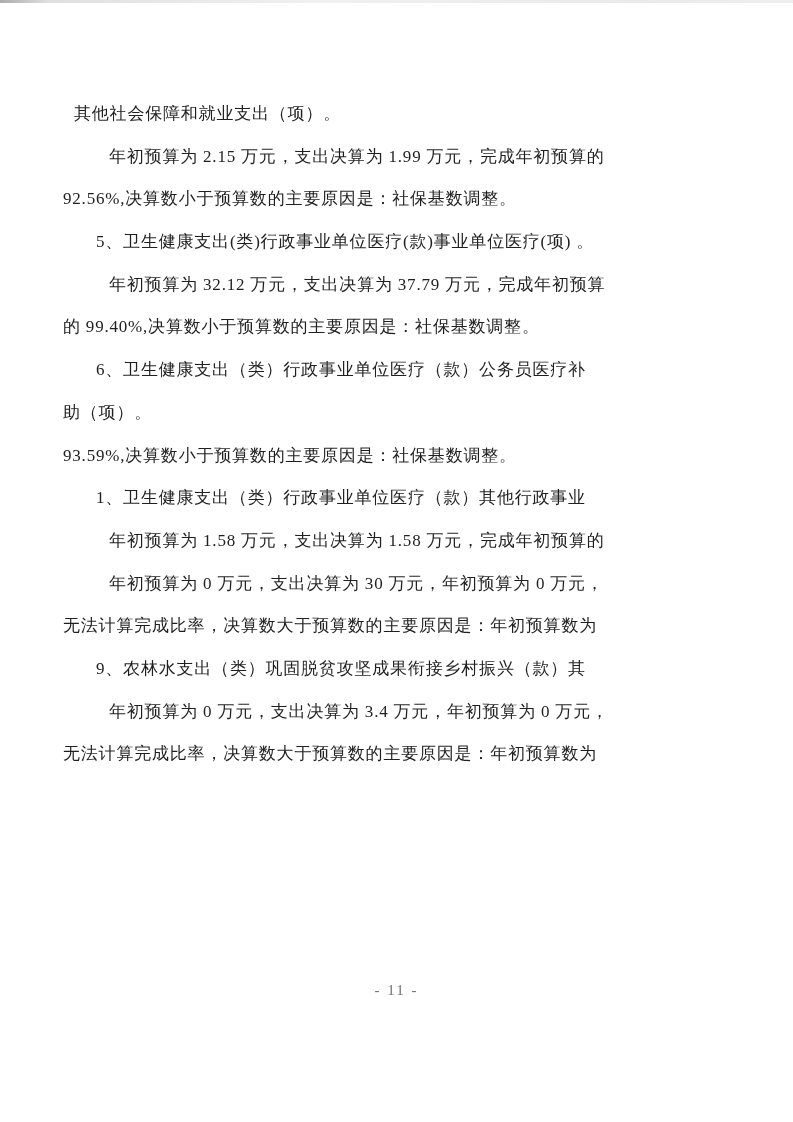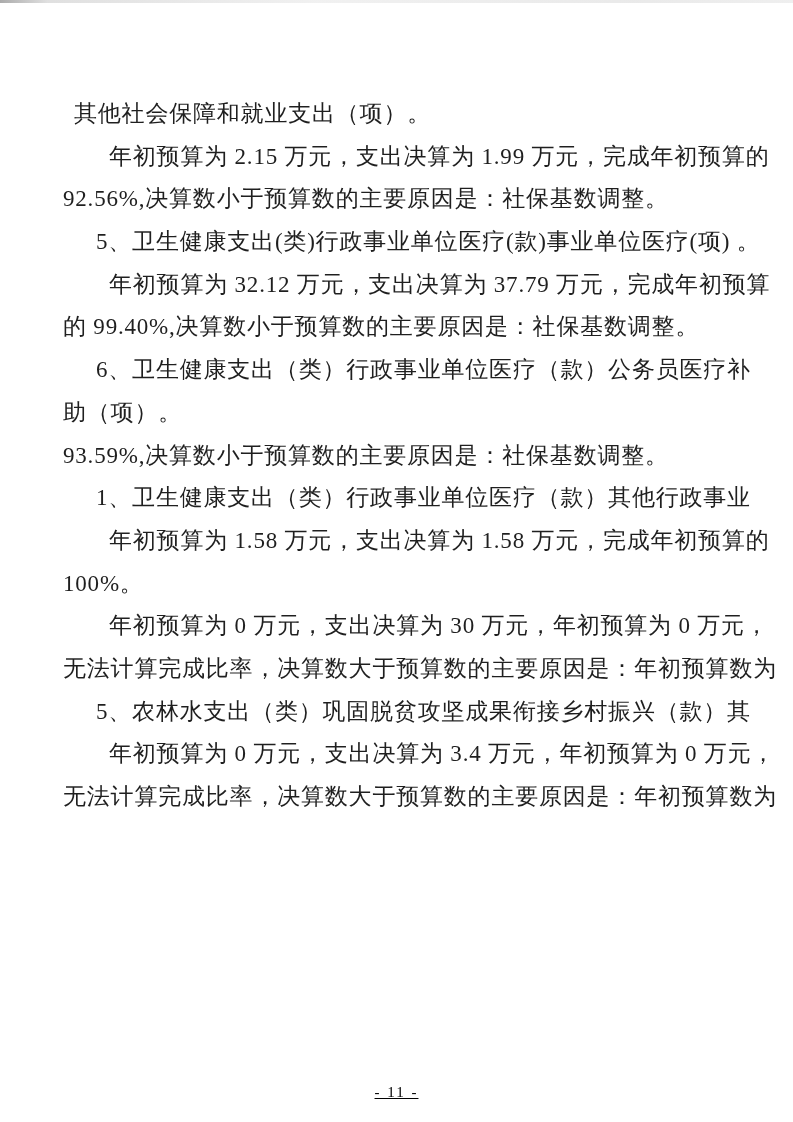"其他社会保障和就业支出（项）。" .line { font-size: 23px -> 17px }
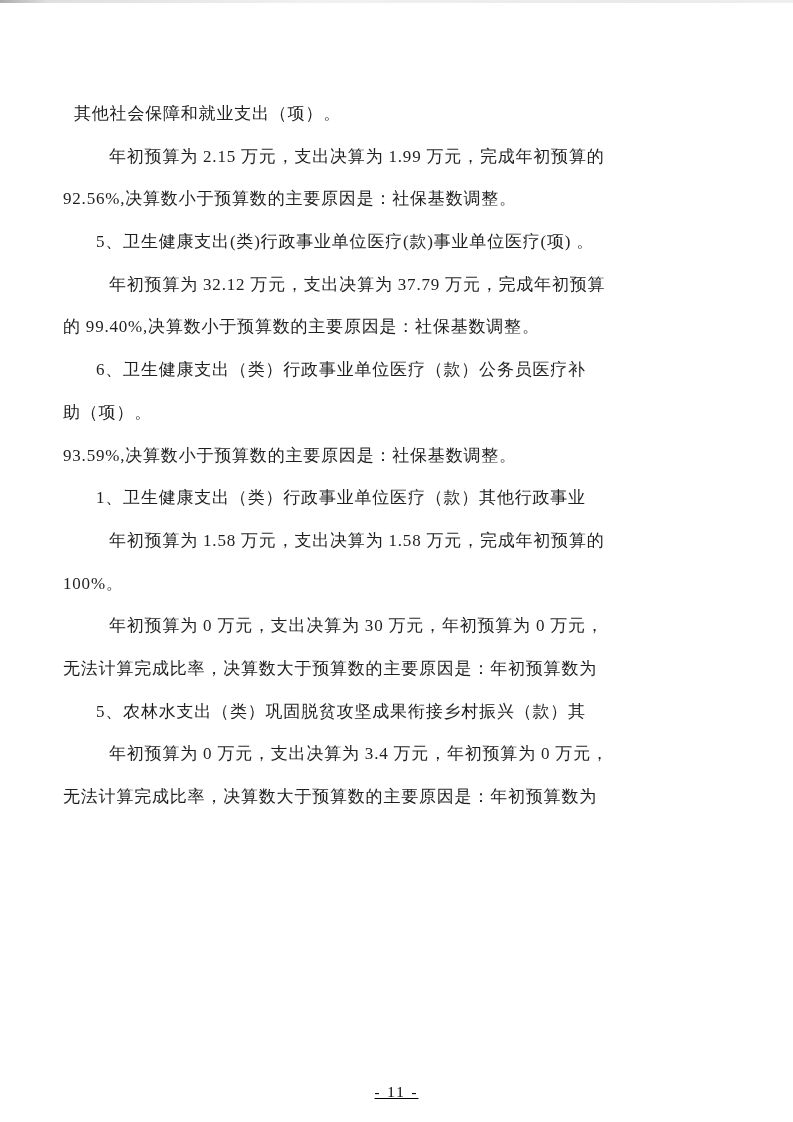"100%。" div.line { html: <div>100%。</div> -> none }
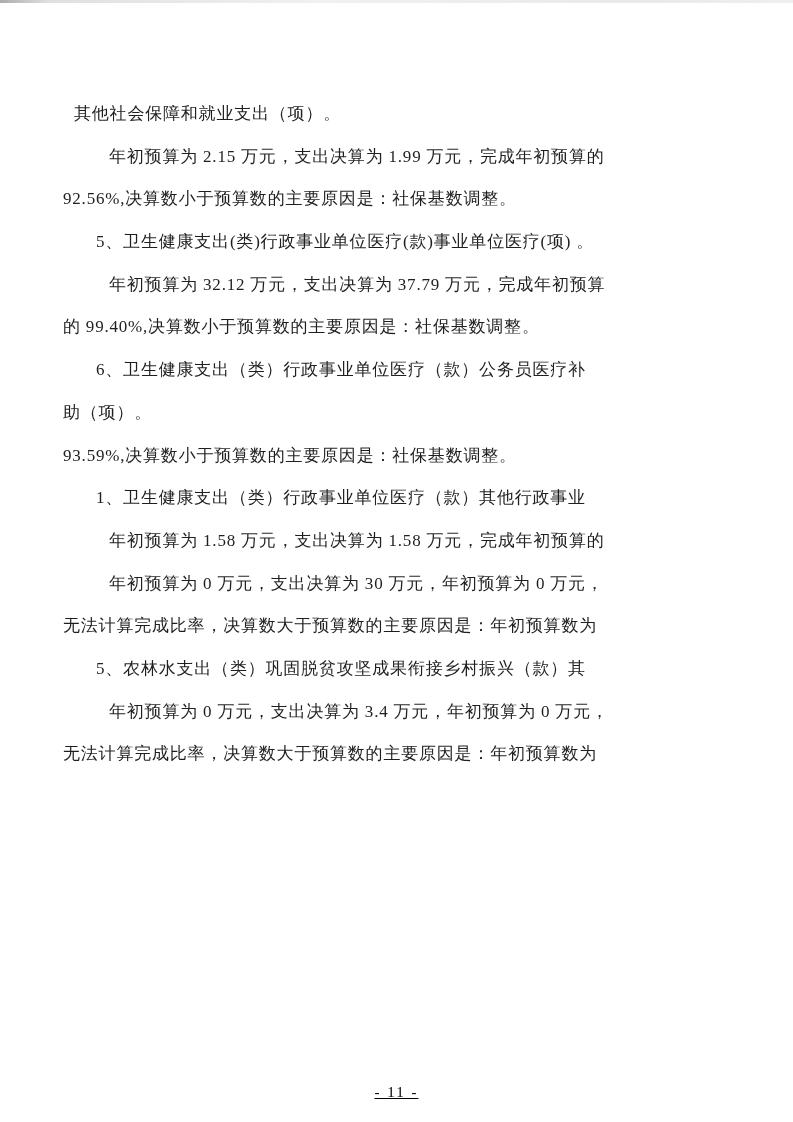"5、农林水支出（类）巩固脱贫攻坚成果衔接乡村振兴（款）其" div.line { text: 5 -> 9 }
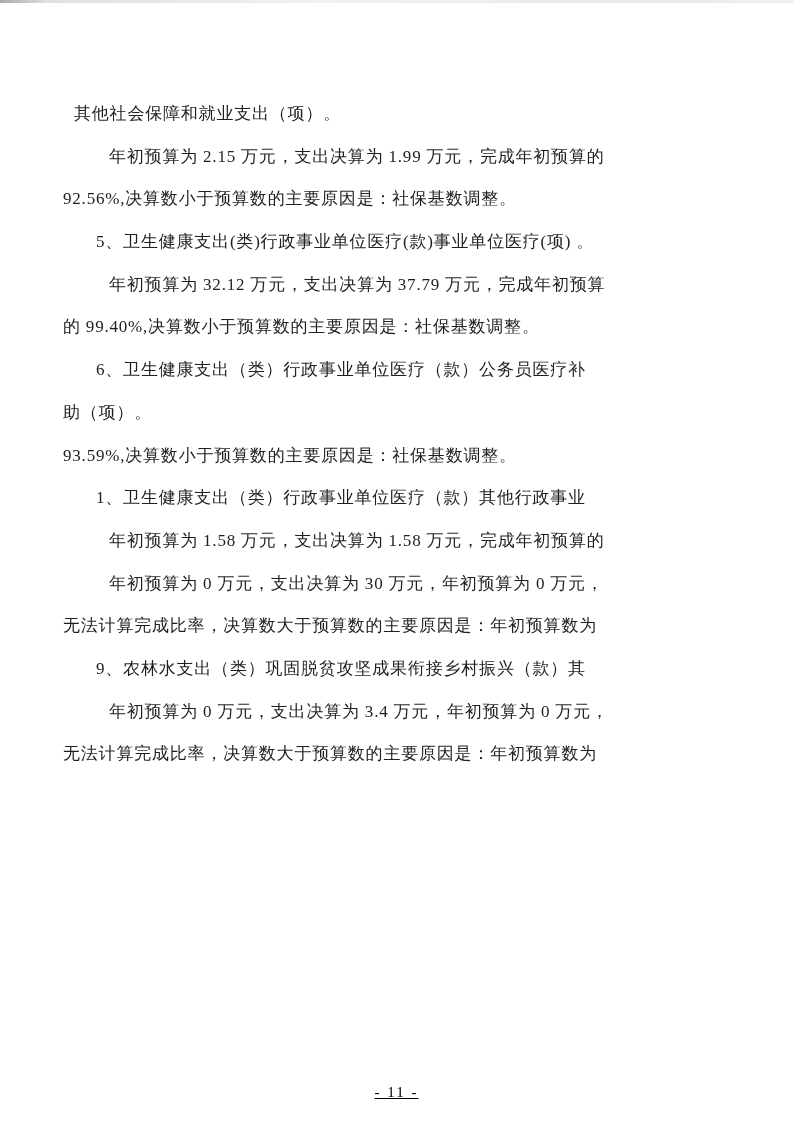"- 11 -" .footer { color: #000000 -> #737373; text-decoration: underline -> none; top: 1082px -> 980px }
